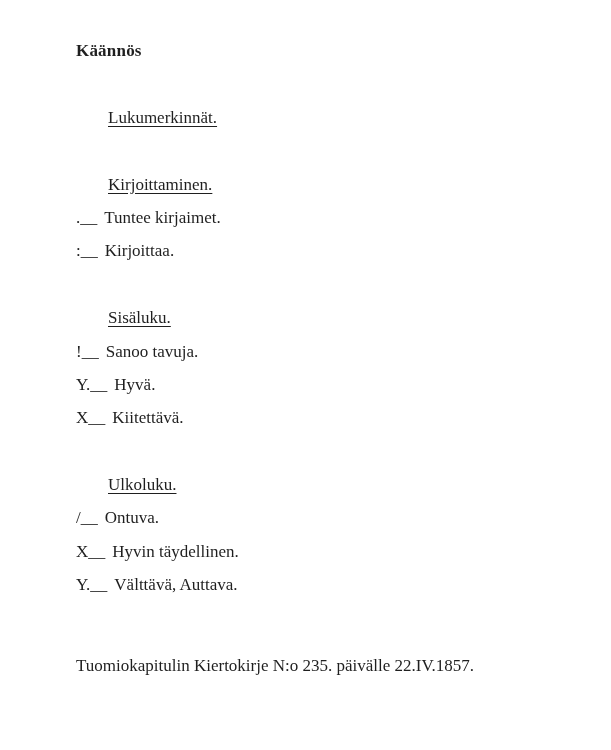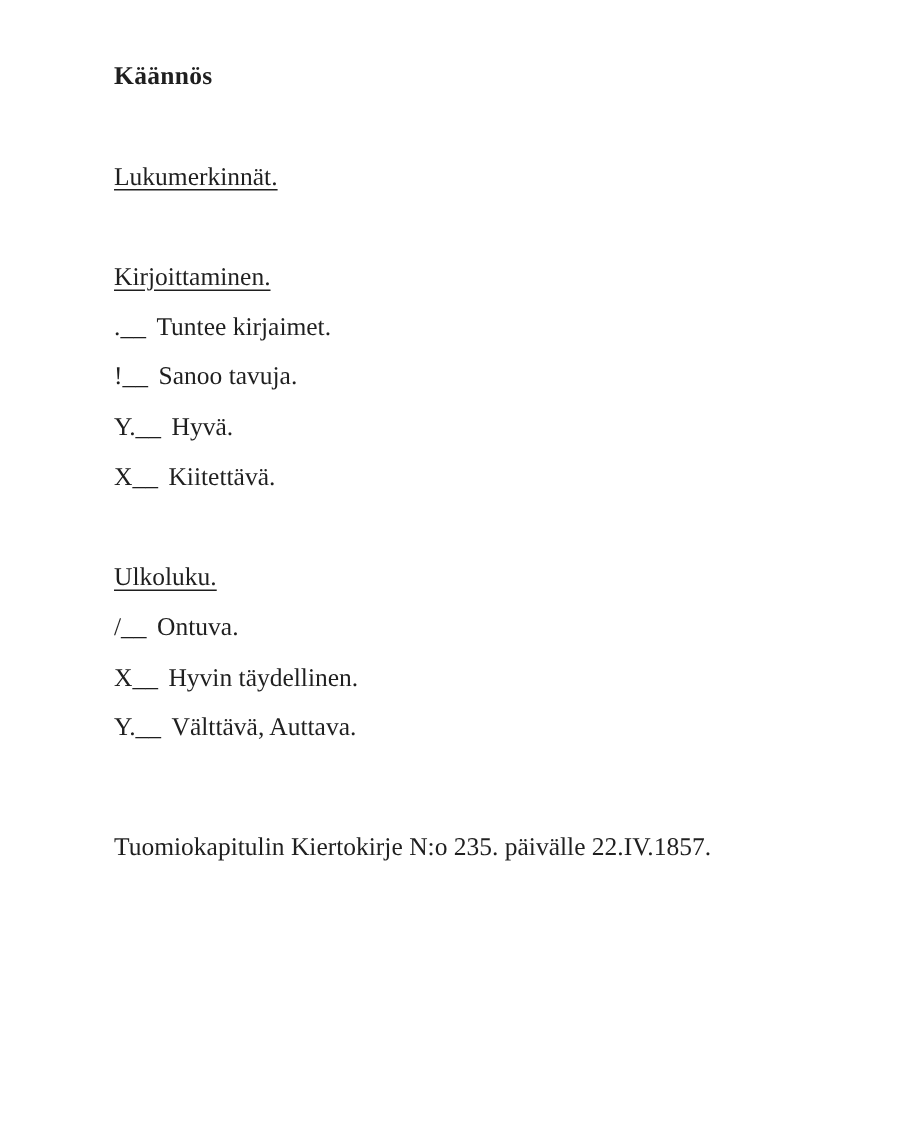"Lukumerkinnät." .section-heading .u { margin-left: none -> 32px }
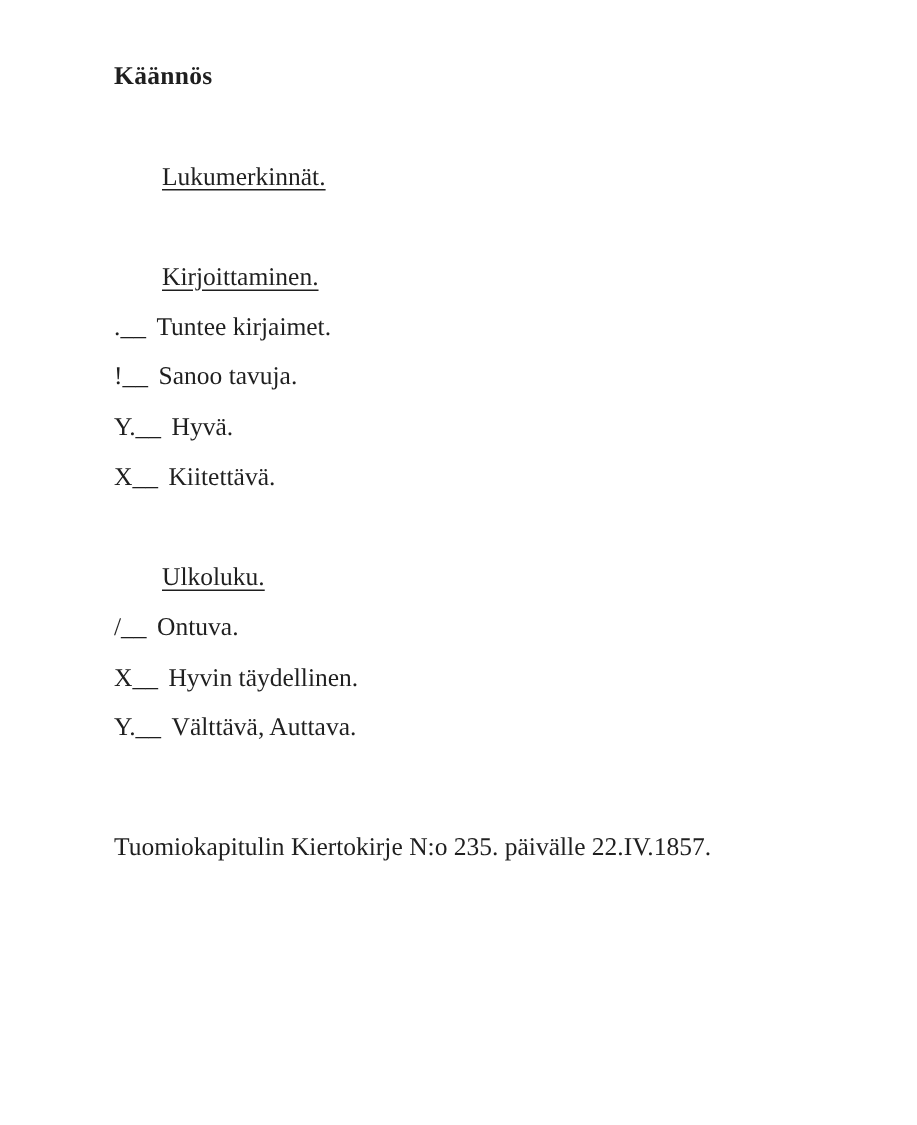":__ Kirjoittaa." div.line { html: none -> <div> <span>:__</span><span>Kirjoittaa.</span> </div> }
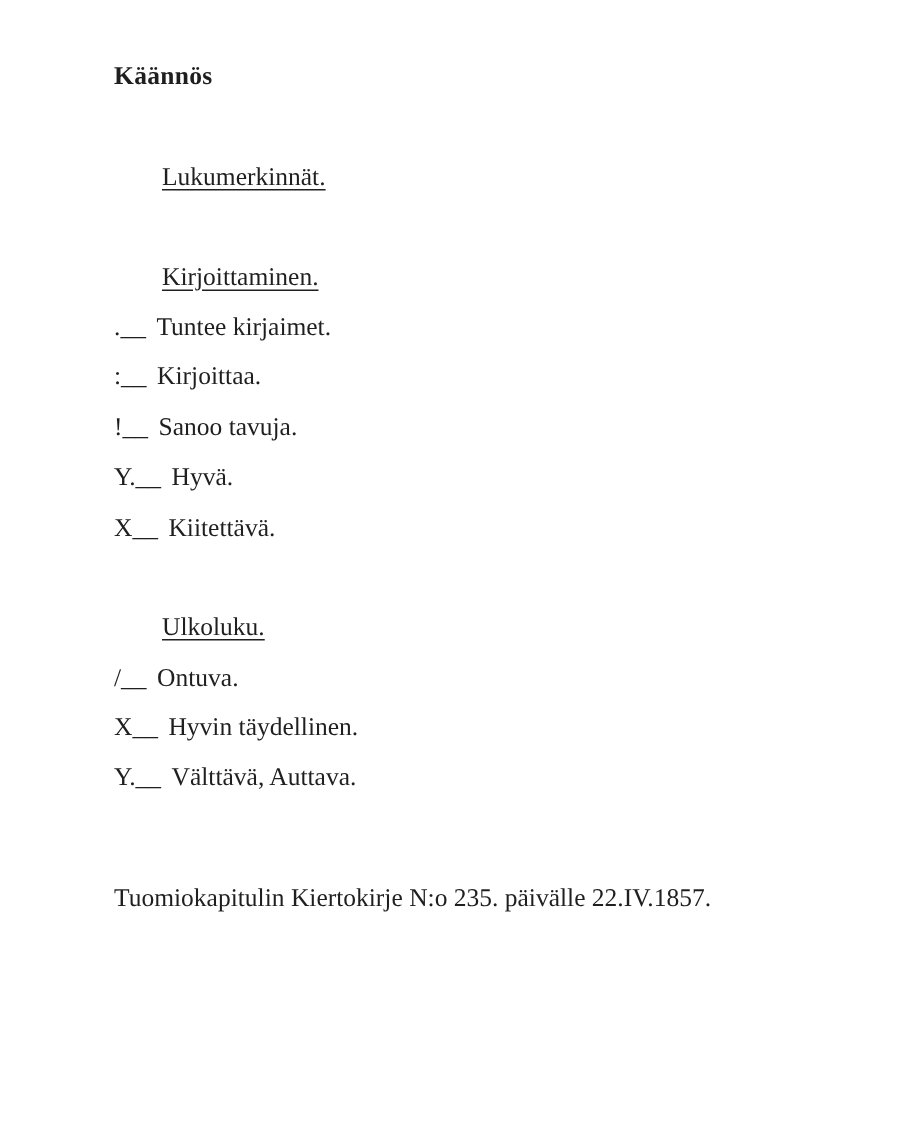"Sisäluku." div.line { html: none -> <div> <span>Sisäluku.</span> </div> }
